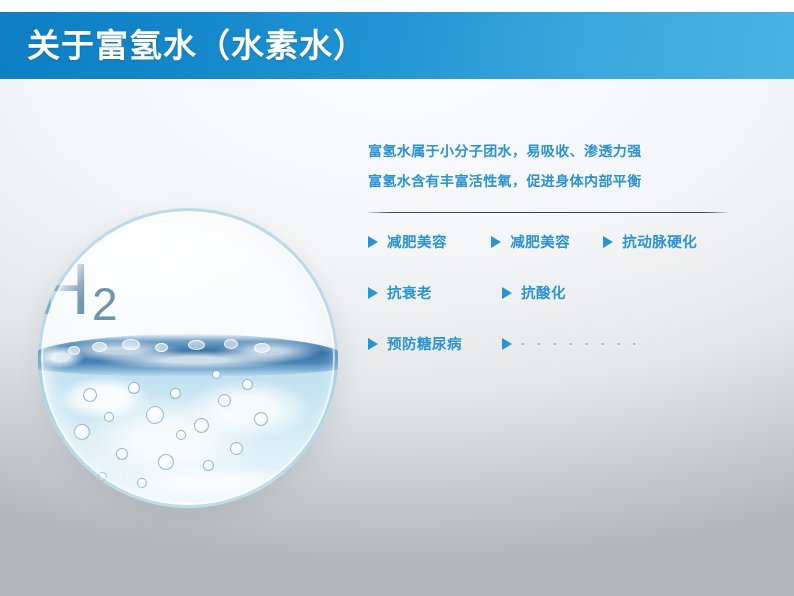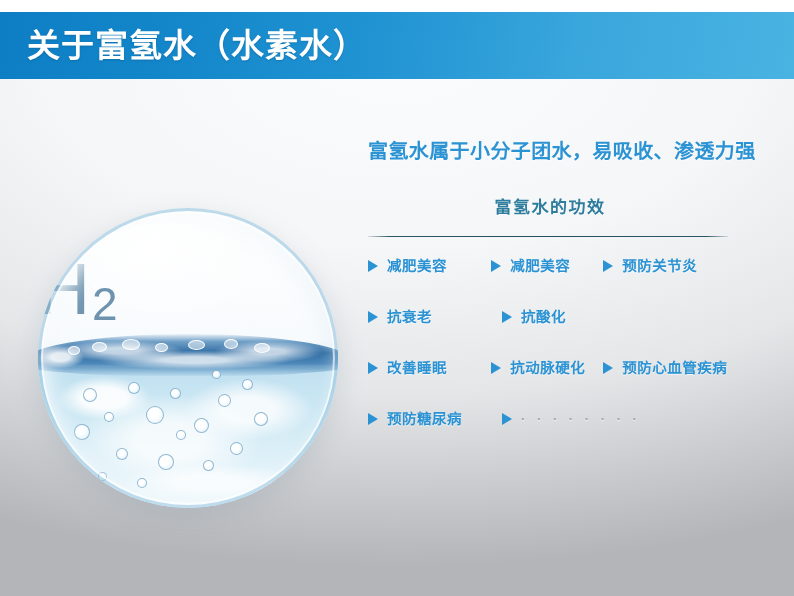"富氢水属于小分子团水，易吸收、渗透力强" .intro-line { font-size: 20px -> 14px }
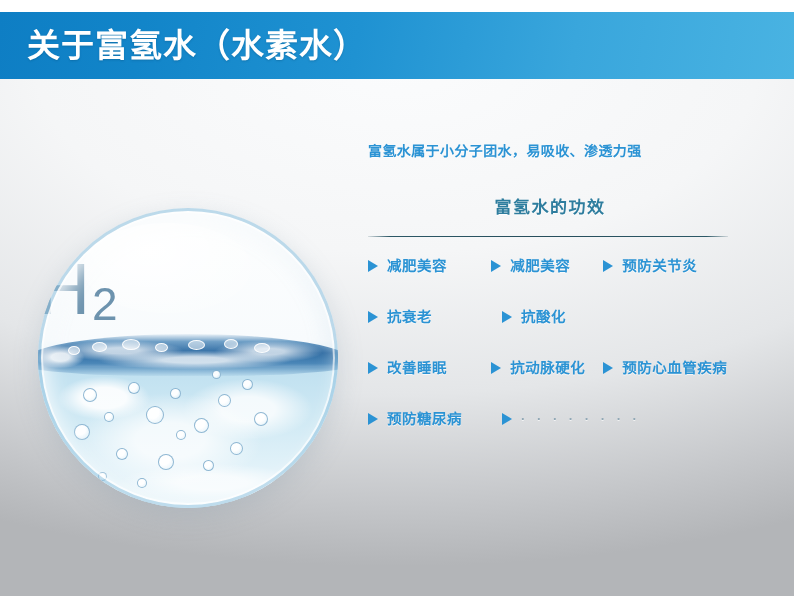"富氢水含有丰富活性氧，促进身体内部平衡" div.intro-line { html: none -> <div>富氢水含有丰富活性氧，促进身体内部平衡</div> }
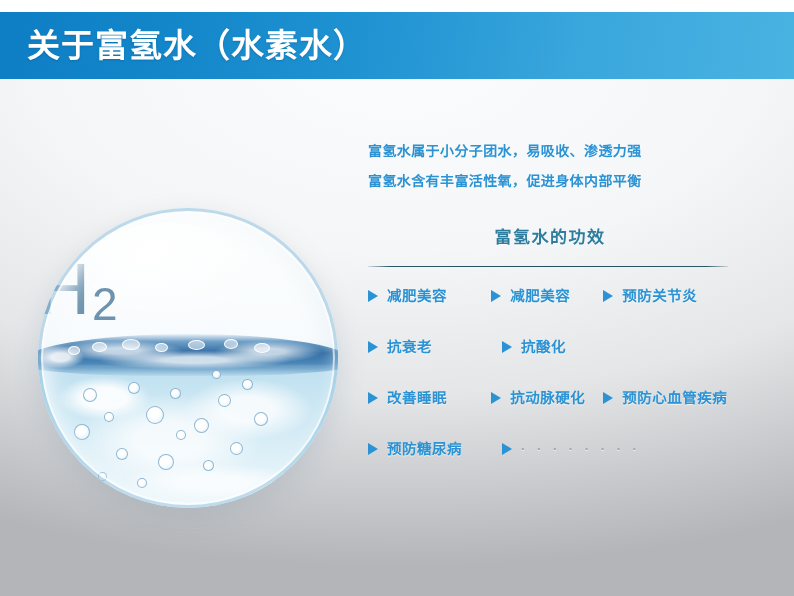"富氢水的功效" div.section-title { html: <div>富氢水的功效</div> -> none }
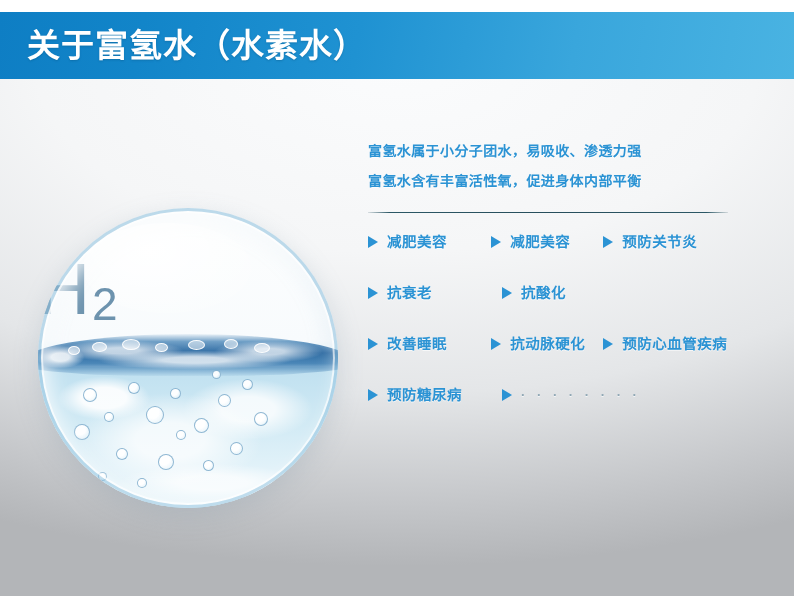"预防关节炎" span.benefit-label { text: 预防关节炎 -> 抗动脉硬化 }
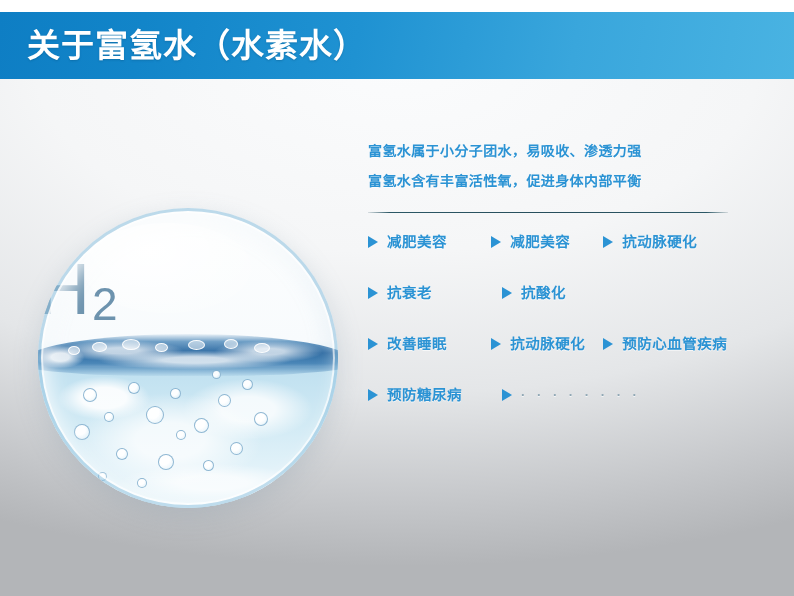"改善睡眠" div.benefit-row { html: <div> <div> <span></span> <span>改善睡眠</span> </div> <div> <span></span> <span>抗动脉硬化</span> </div> <div> <span></span> <span>预防心血管疾病</span> </div> </div> -> none }
